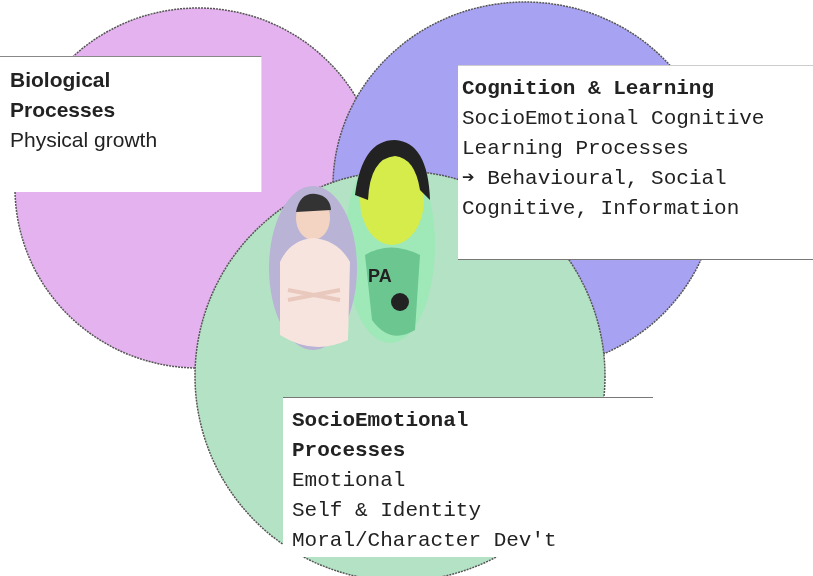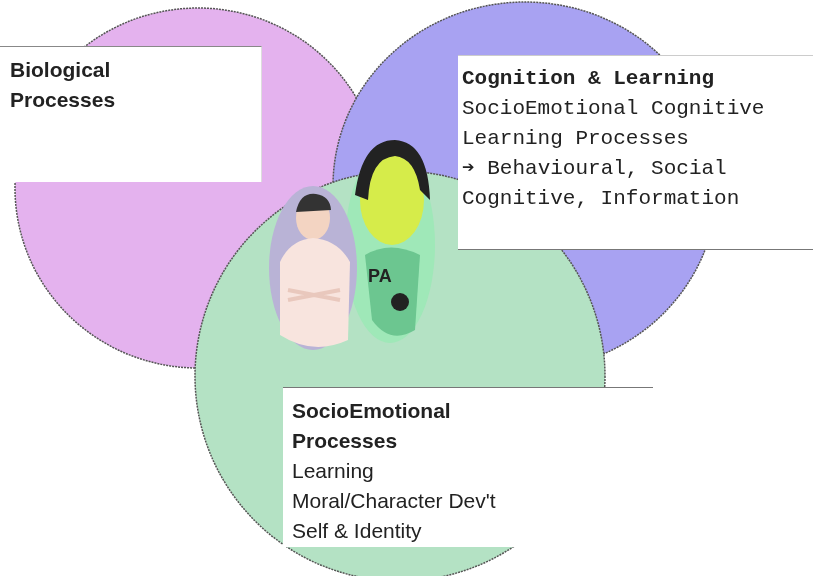"Biological" .box { margin-top: none -> 10px }
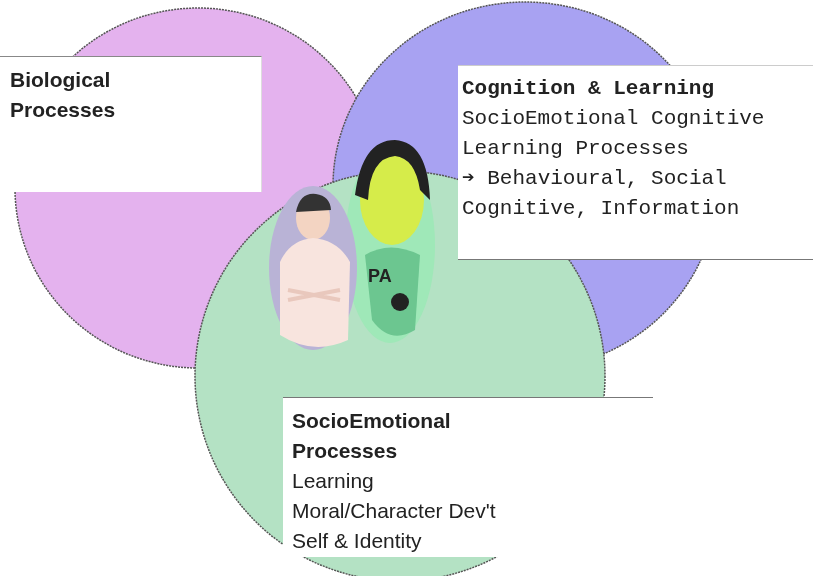"Physical growth" div { html: none -> <div>Physical growth</div> }
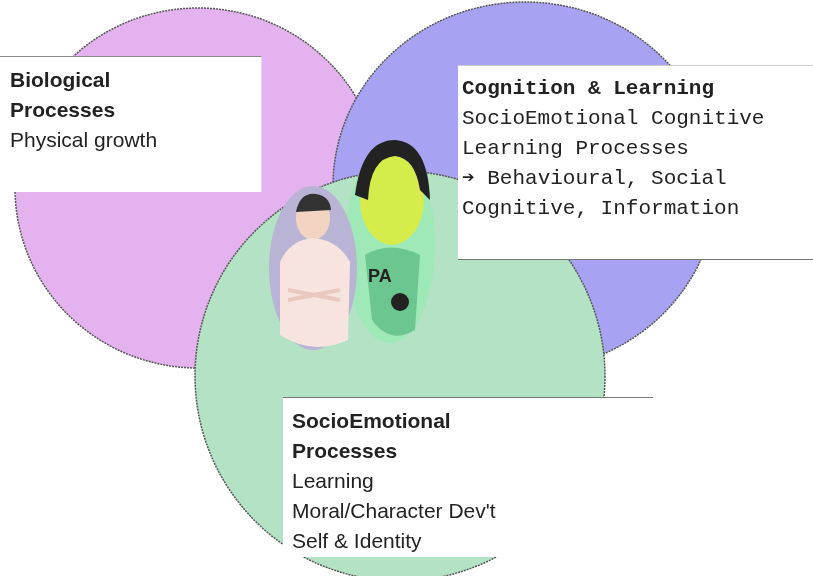"SocioEmotional" .b3 { font-family: none -> Liberation Mono, monospace }
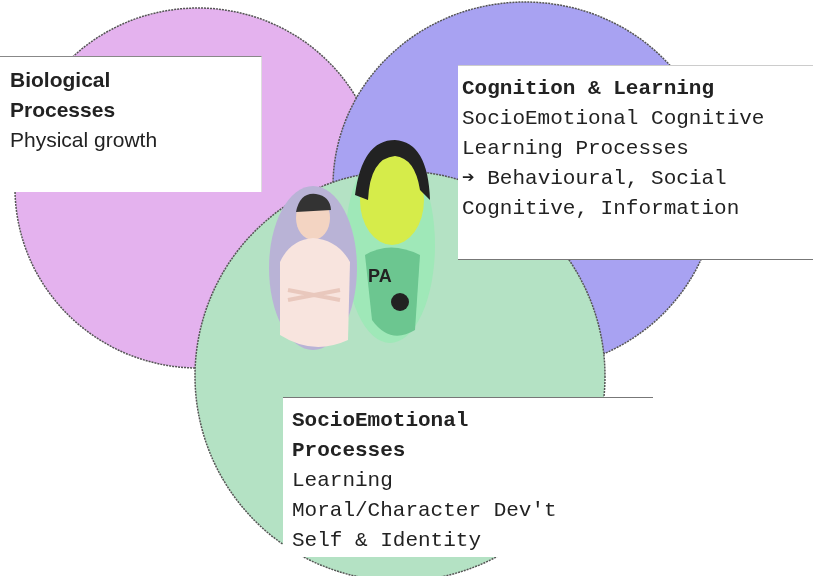"Learning" div { text: Learning -> Emotional }
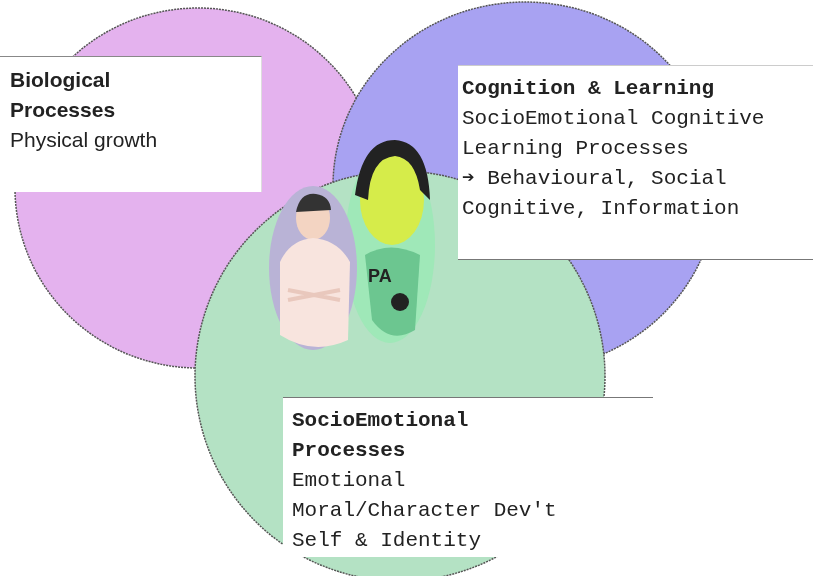"Moral/Character Dev't" div { order: before "Self & Identity" -> after "Self & Identity" }
